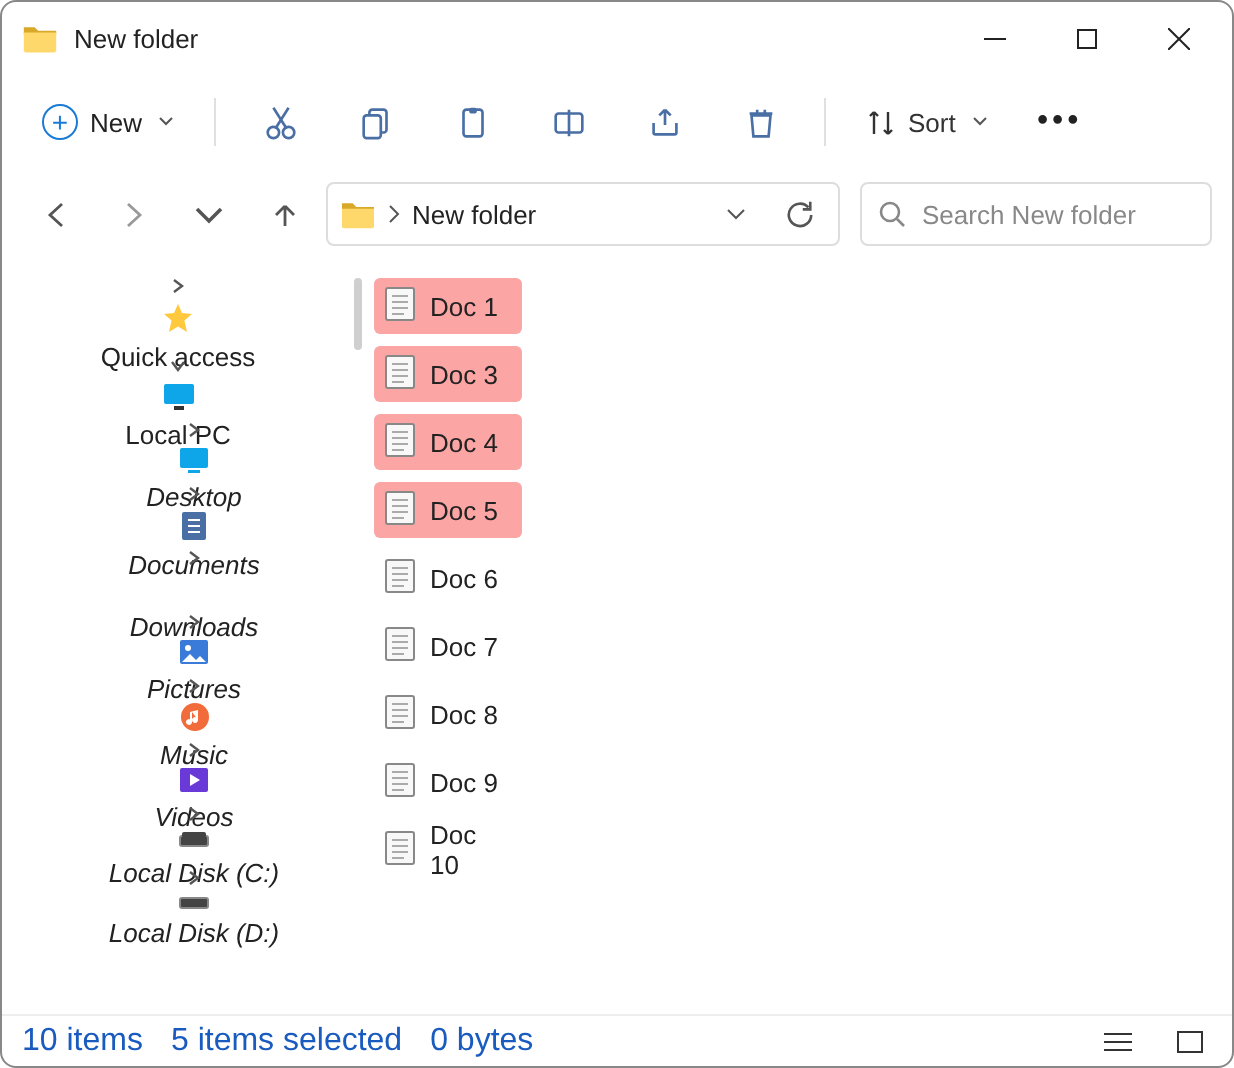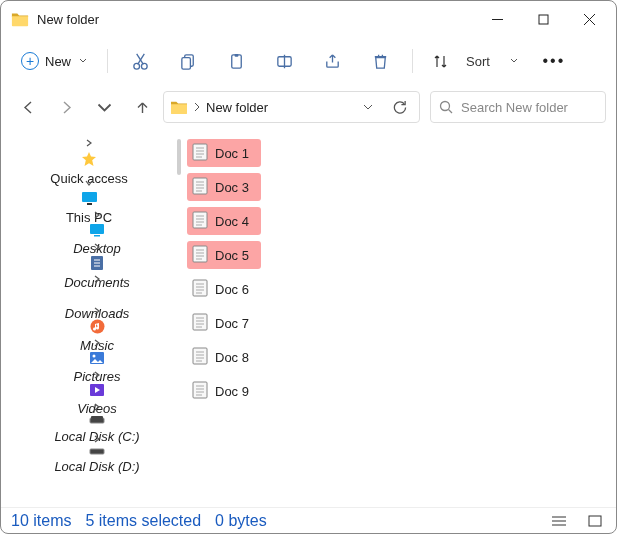"Sort" .sortbtn { gap: 18px -> 6px }
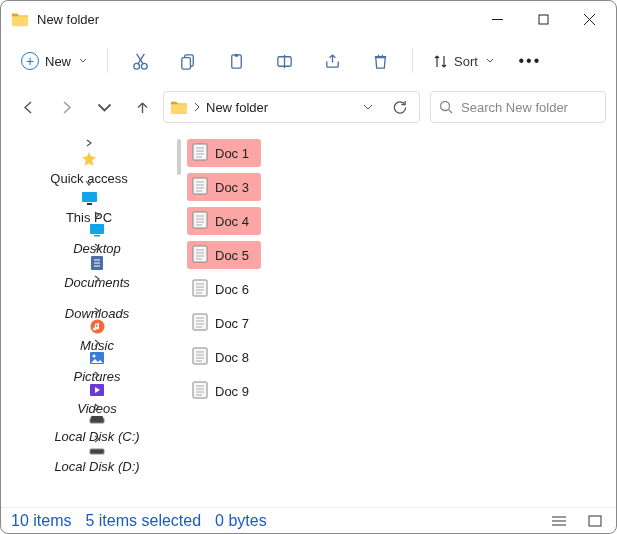"This PC" span { text: This -> Local }
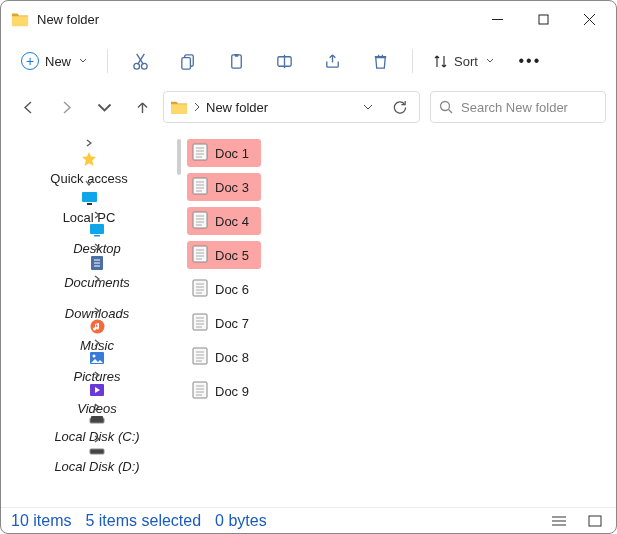"Music" div.tree-item { order: before "Pictures" -> after "Pictures" }
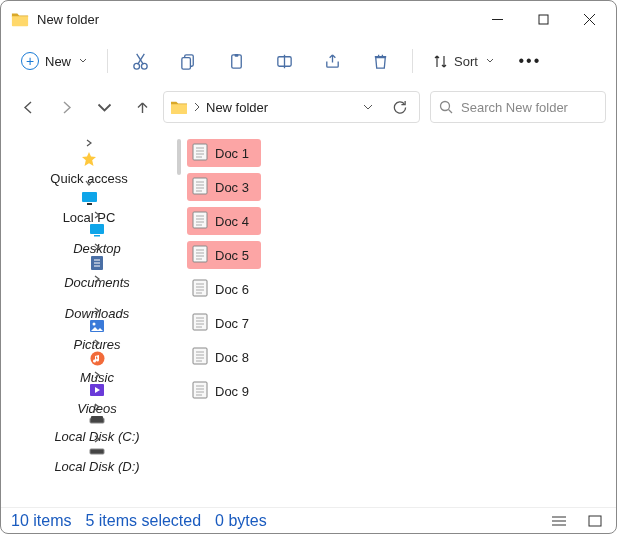"Doc 10" div.file-row { html: none -> <div> <span><svg> <rect></rect> <line></line> <line></line> <line></line> <line></line> </svg></span> <span>Doc 10</span> </div> }
